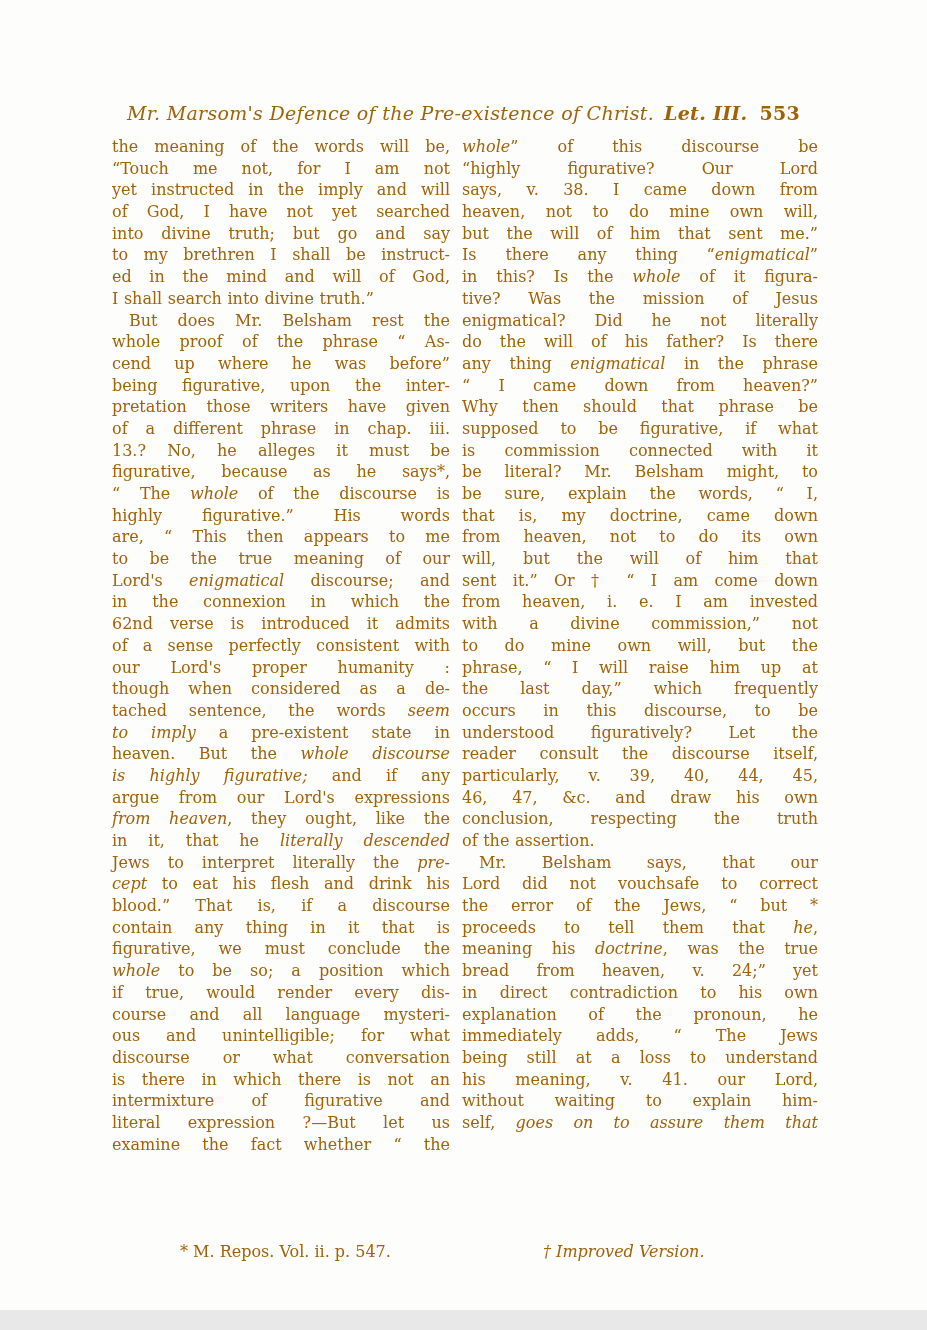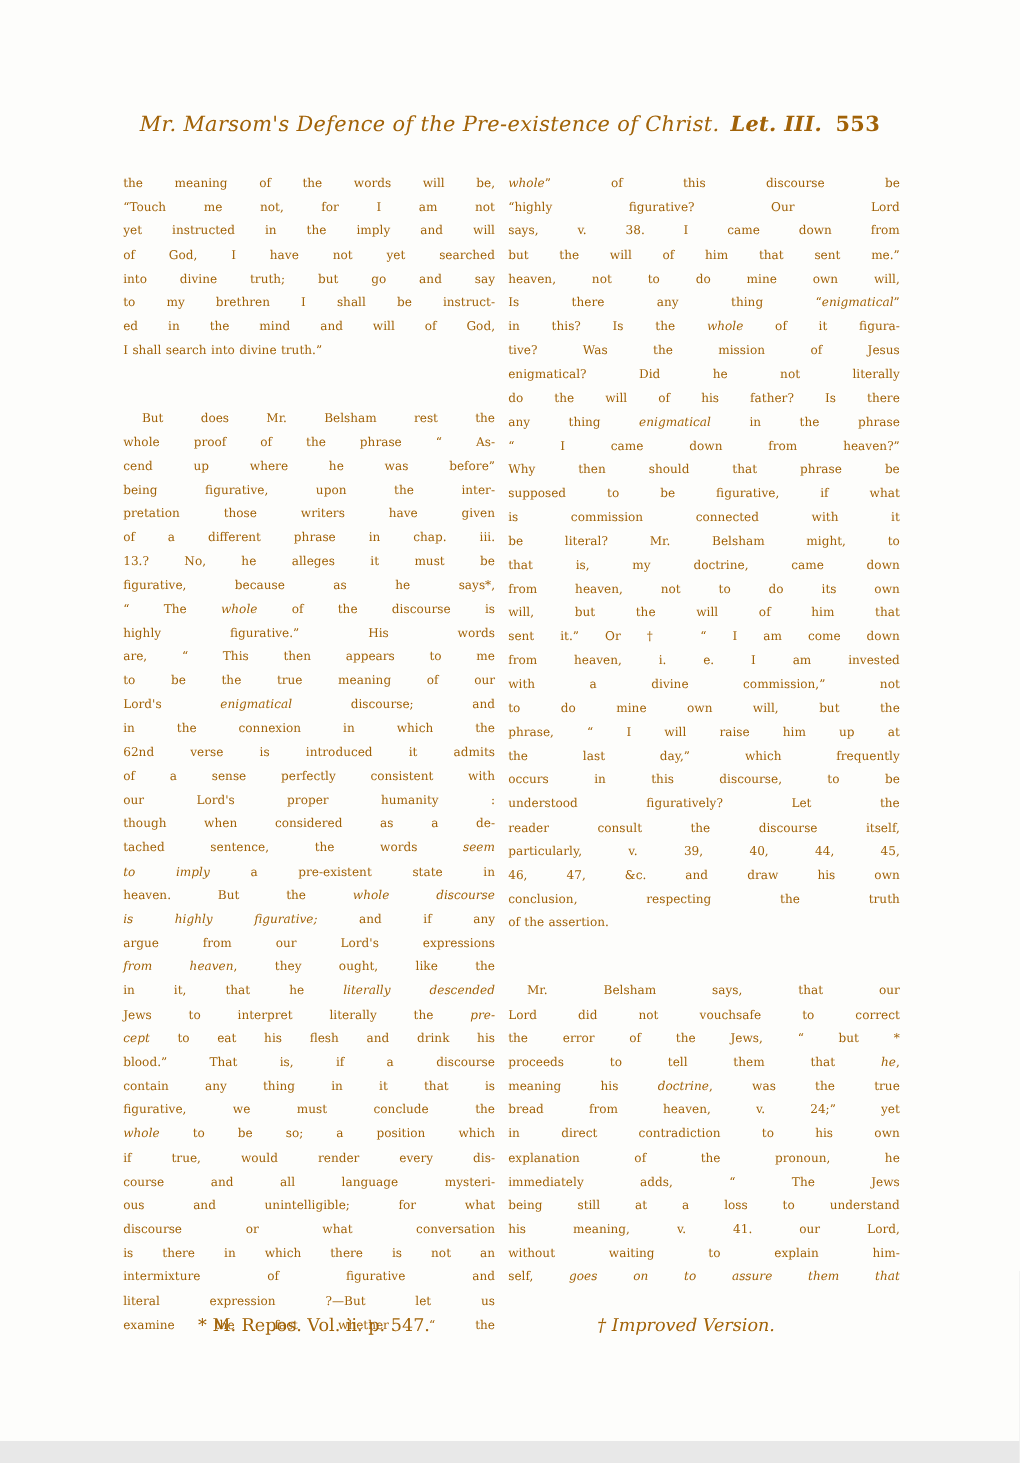"the meaning of the words" .col { font-size: 11px -> 16px; top: 156px -> 136px }
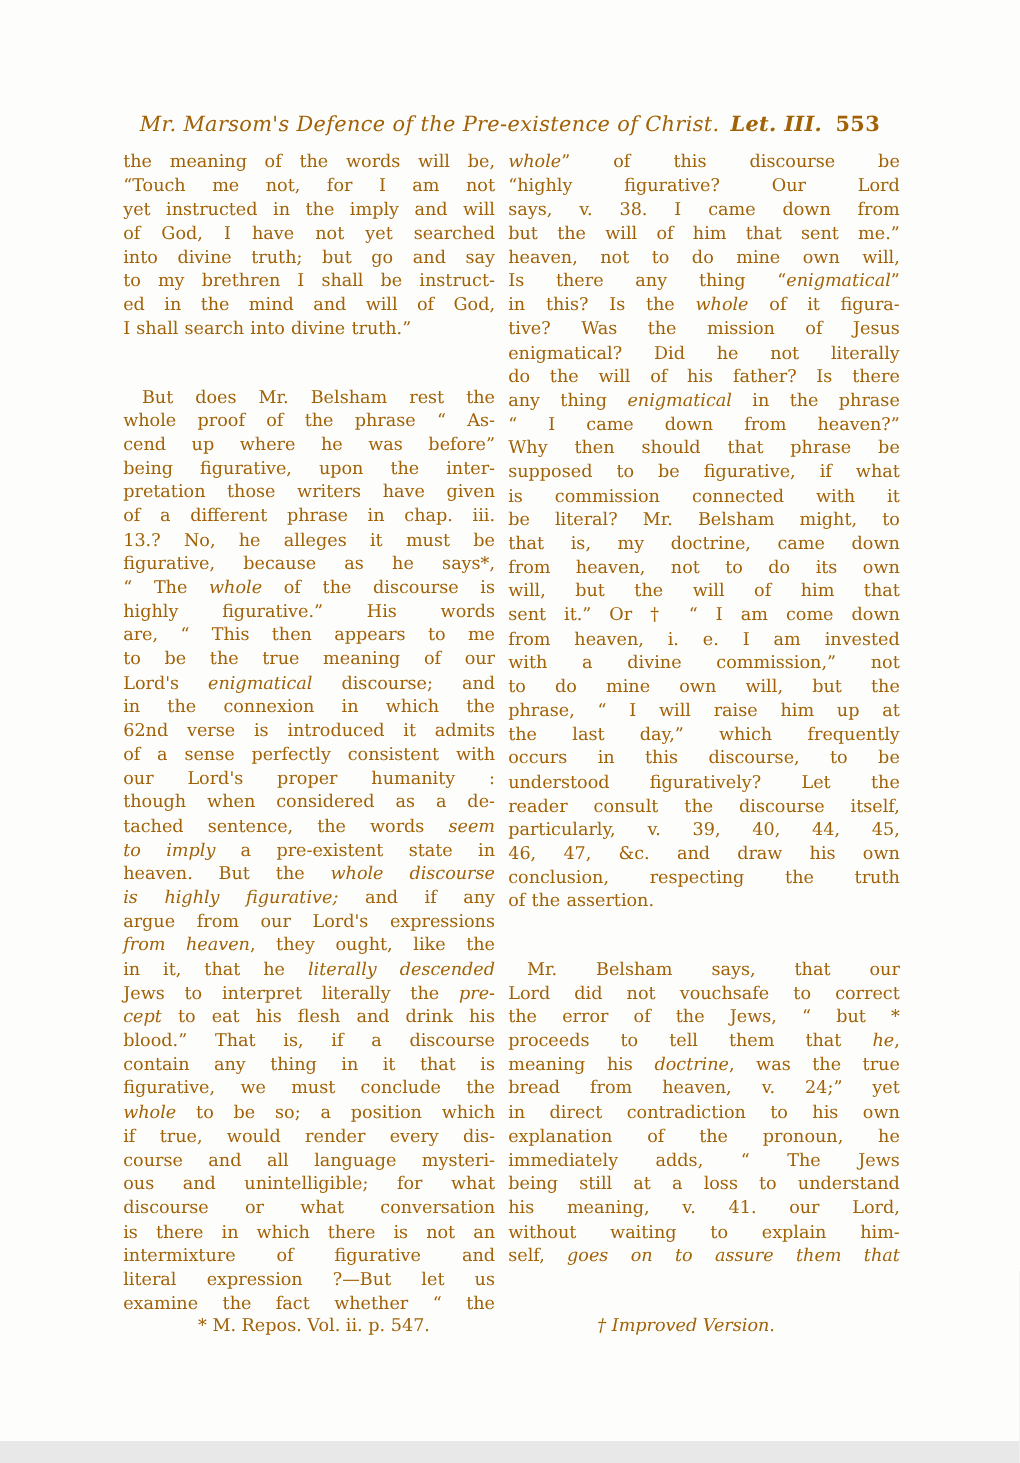"but the will of him" div.tline { order: before "heaven, not to do mine" -> after "heaven, not to do mine" }
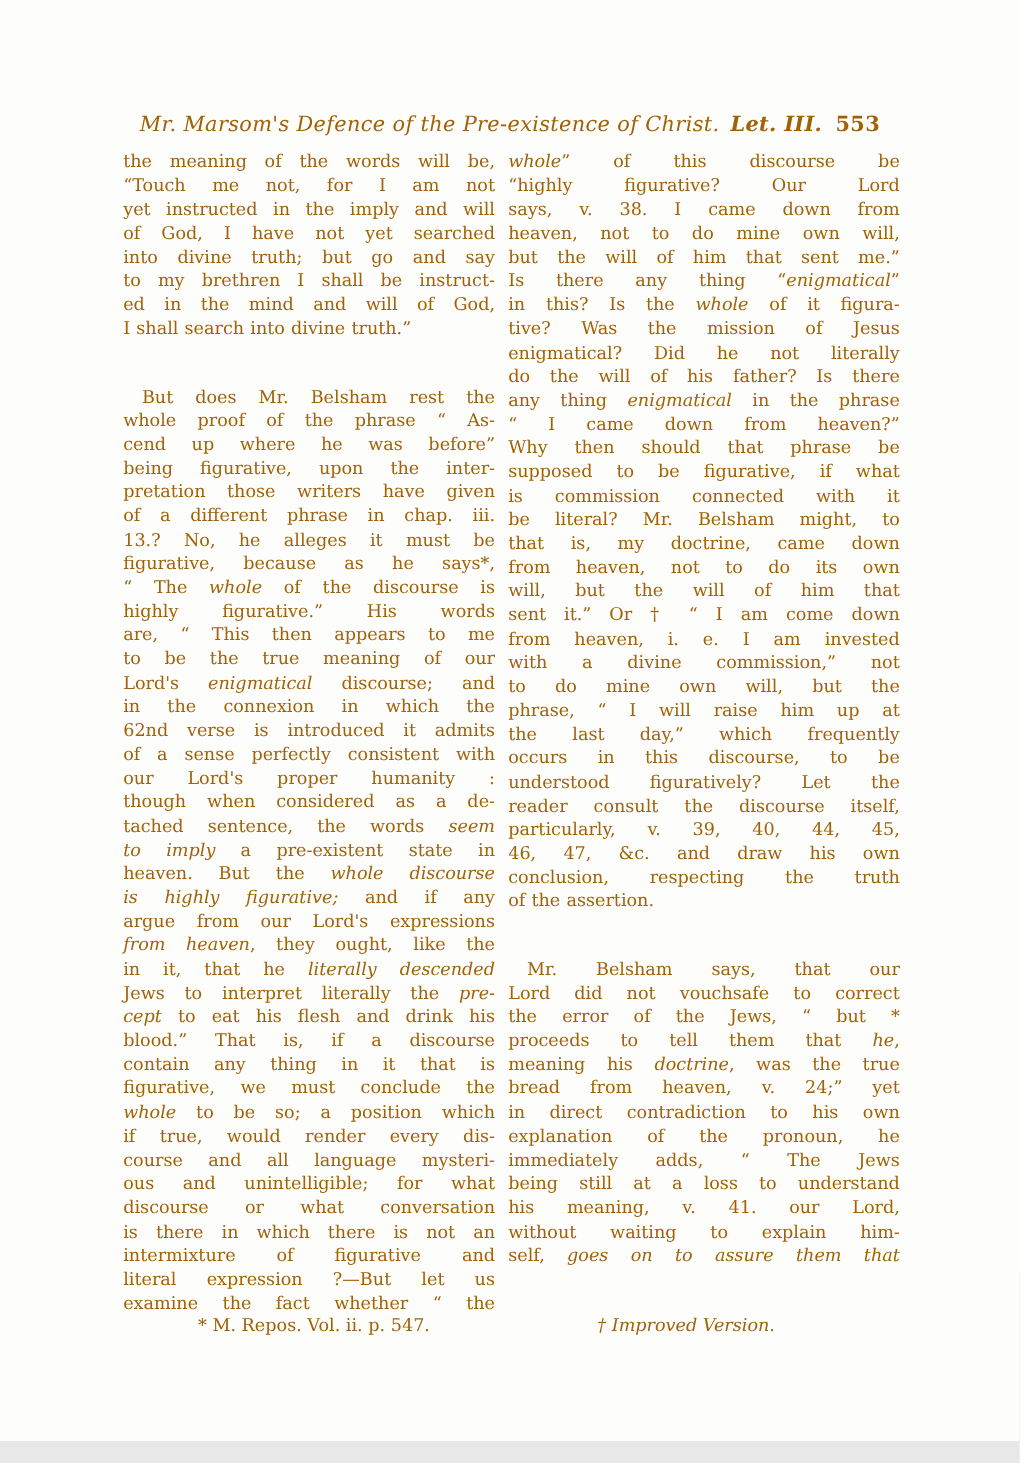"But does Mr. Belsham rest" .tline.indent { margin-top: 40px -> none }
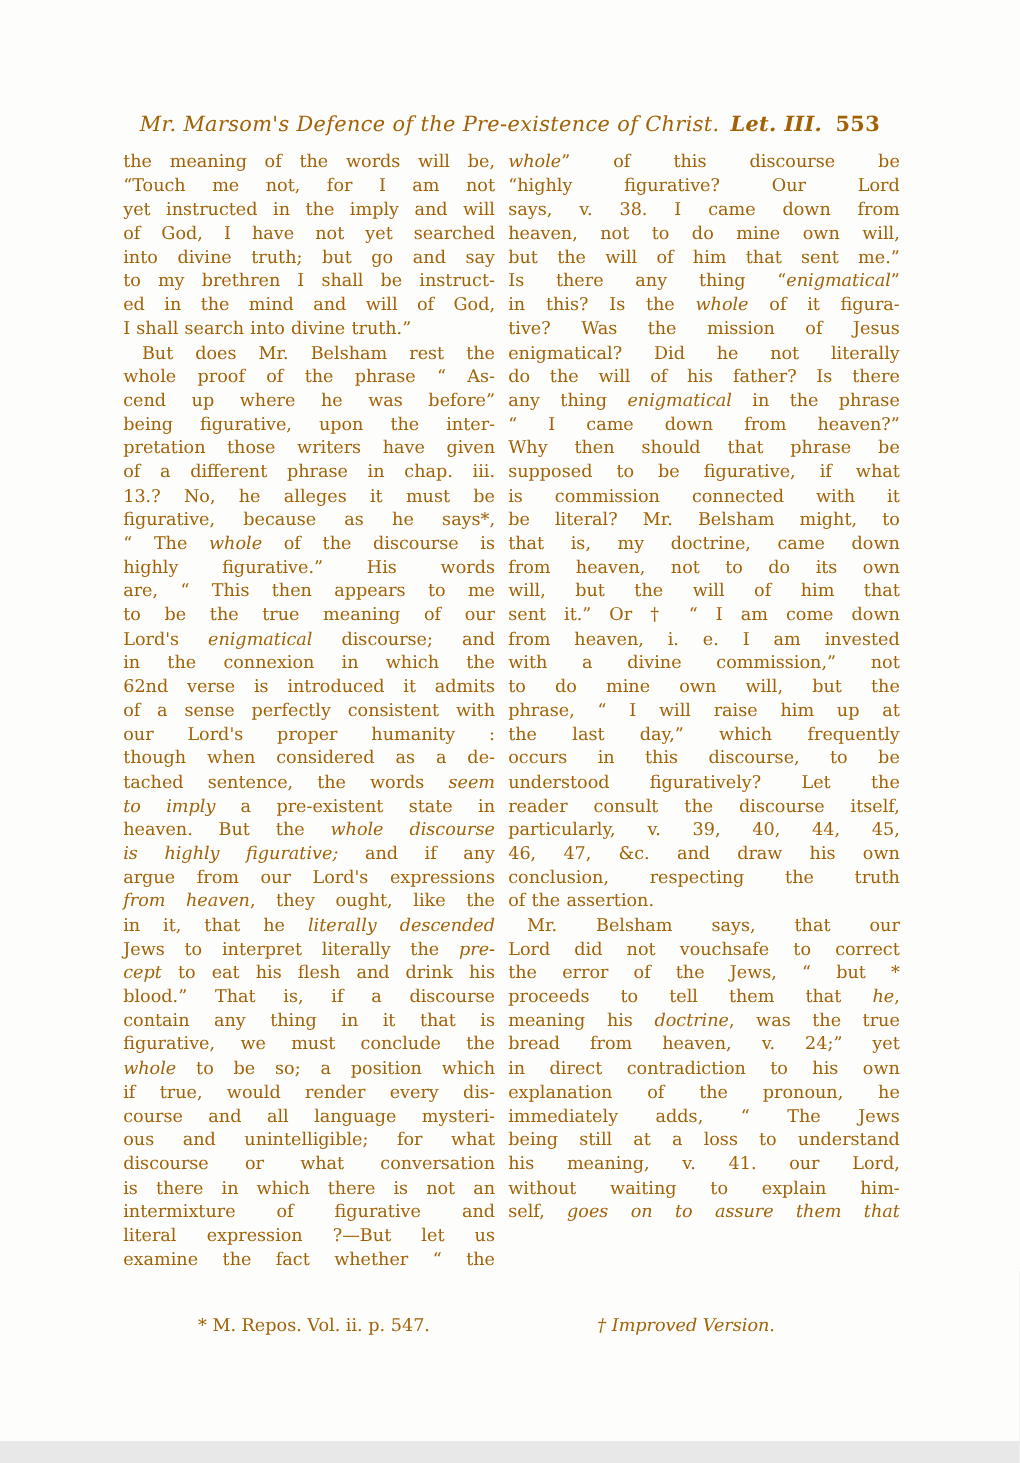"be sure, explain the words," div.tline { html: none -> <div>be sure, explain the words, “ I,</div> }
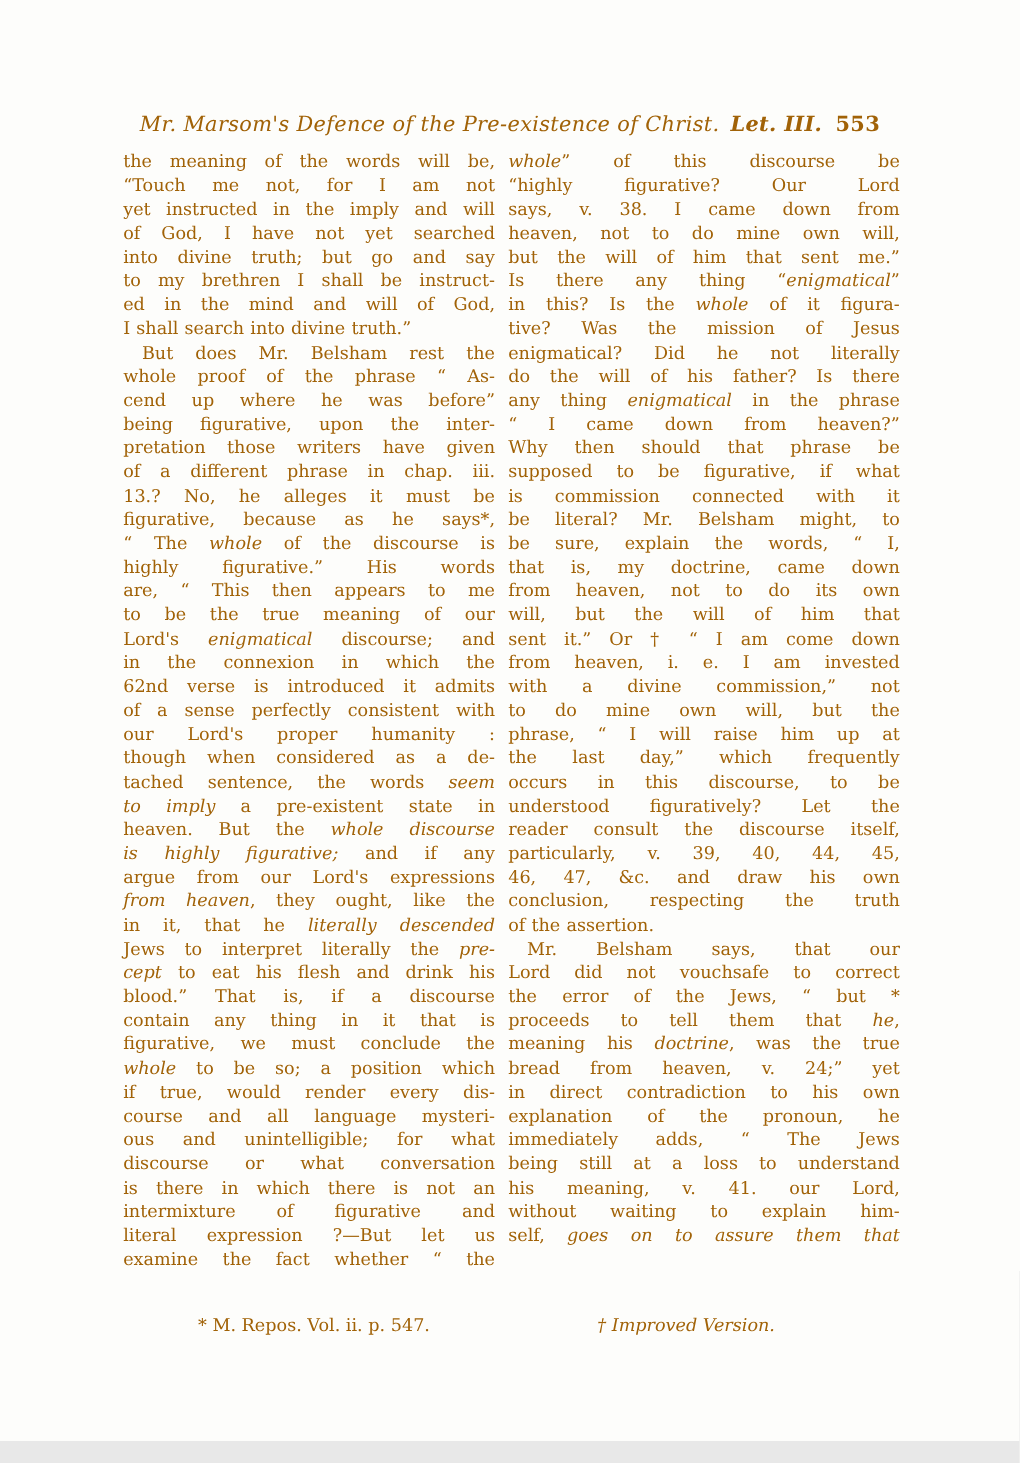"* M. Repos. Vol. ii." .footnote { top: 1195px -> 1242px }
